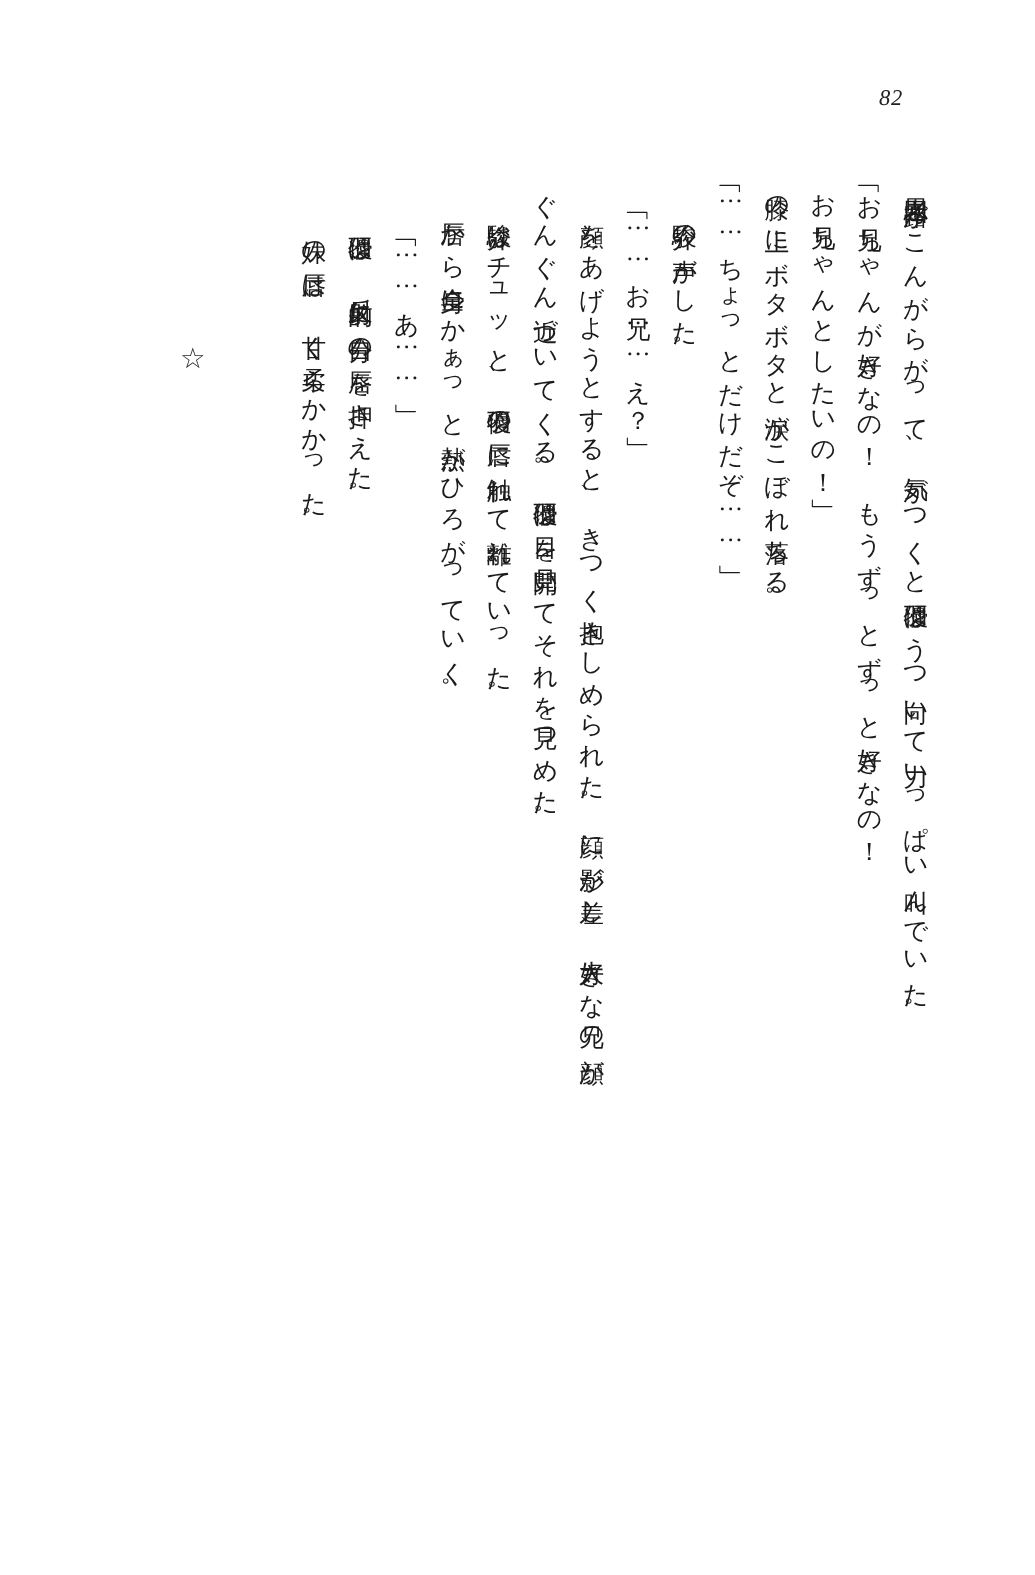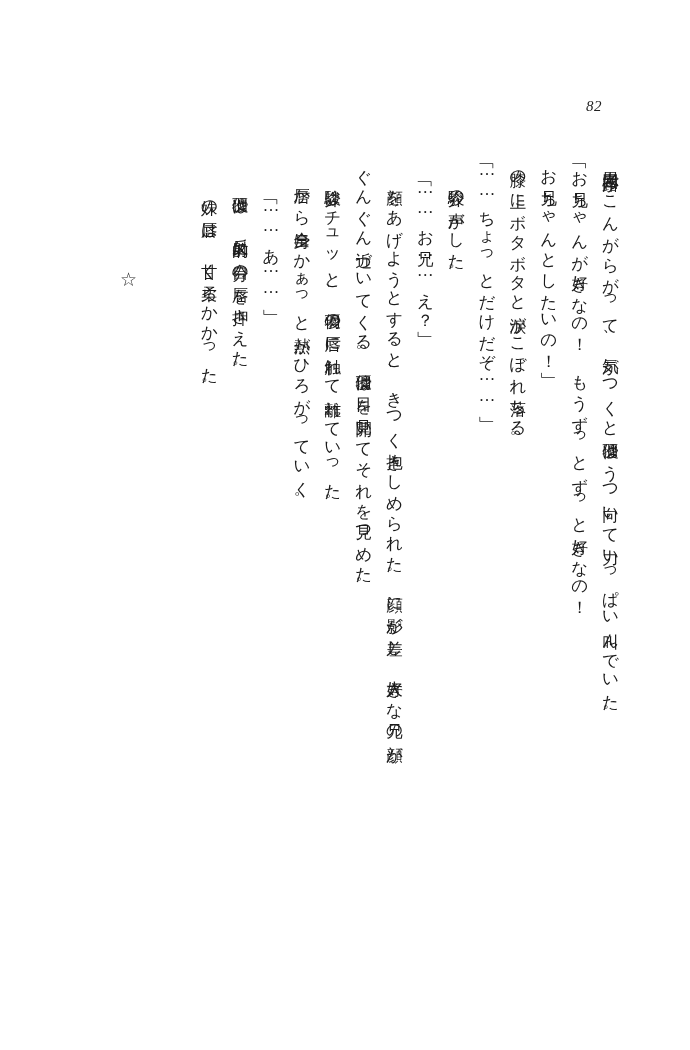"82" #page { margin-top: 40px -> none }
